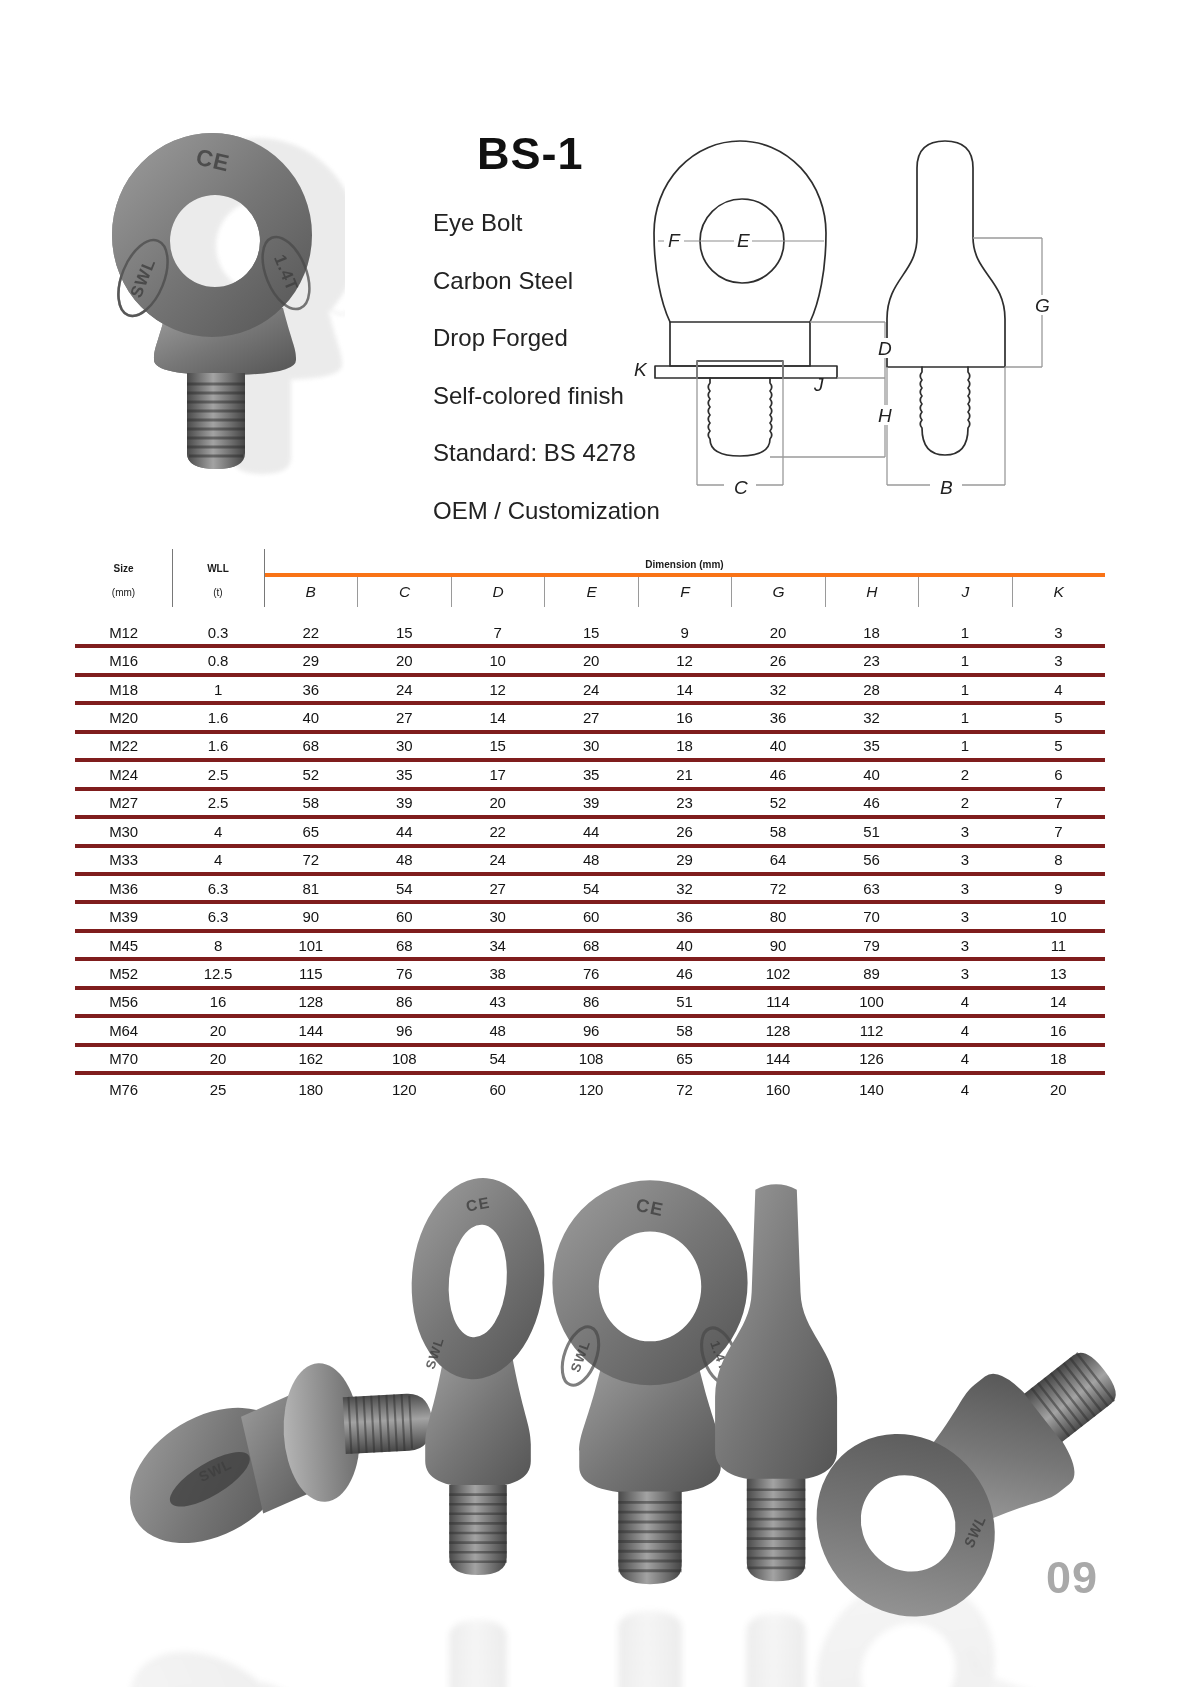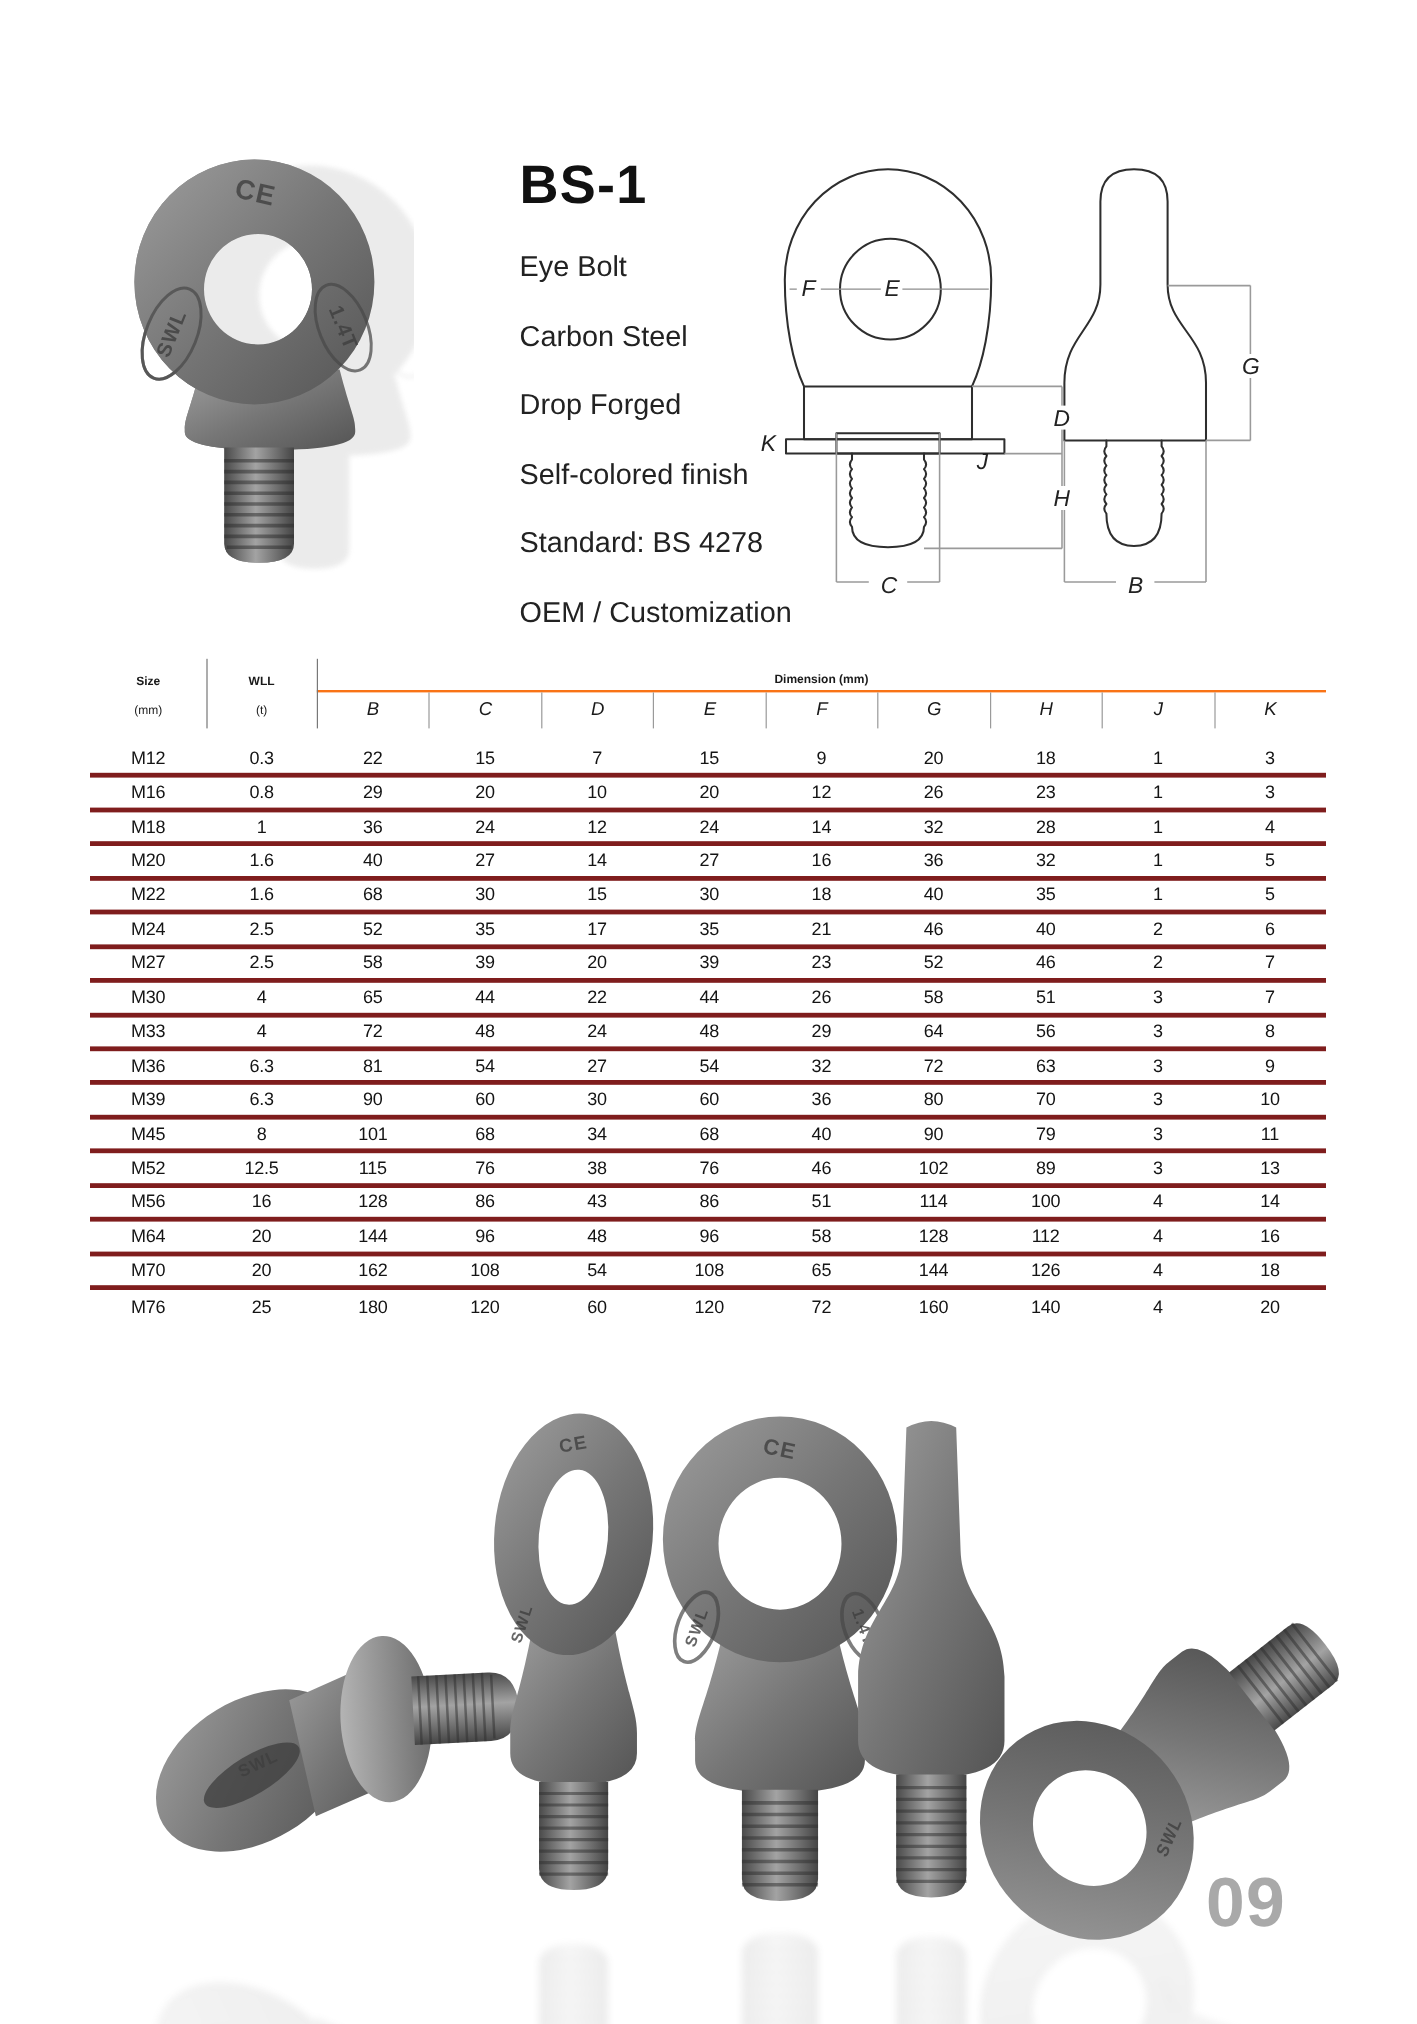"BS-1" .product-code { margin-left: none -> 44px }
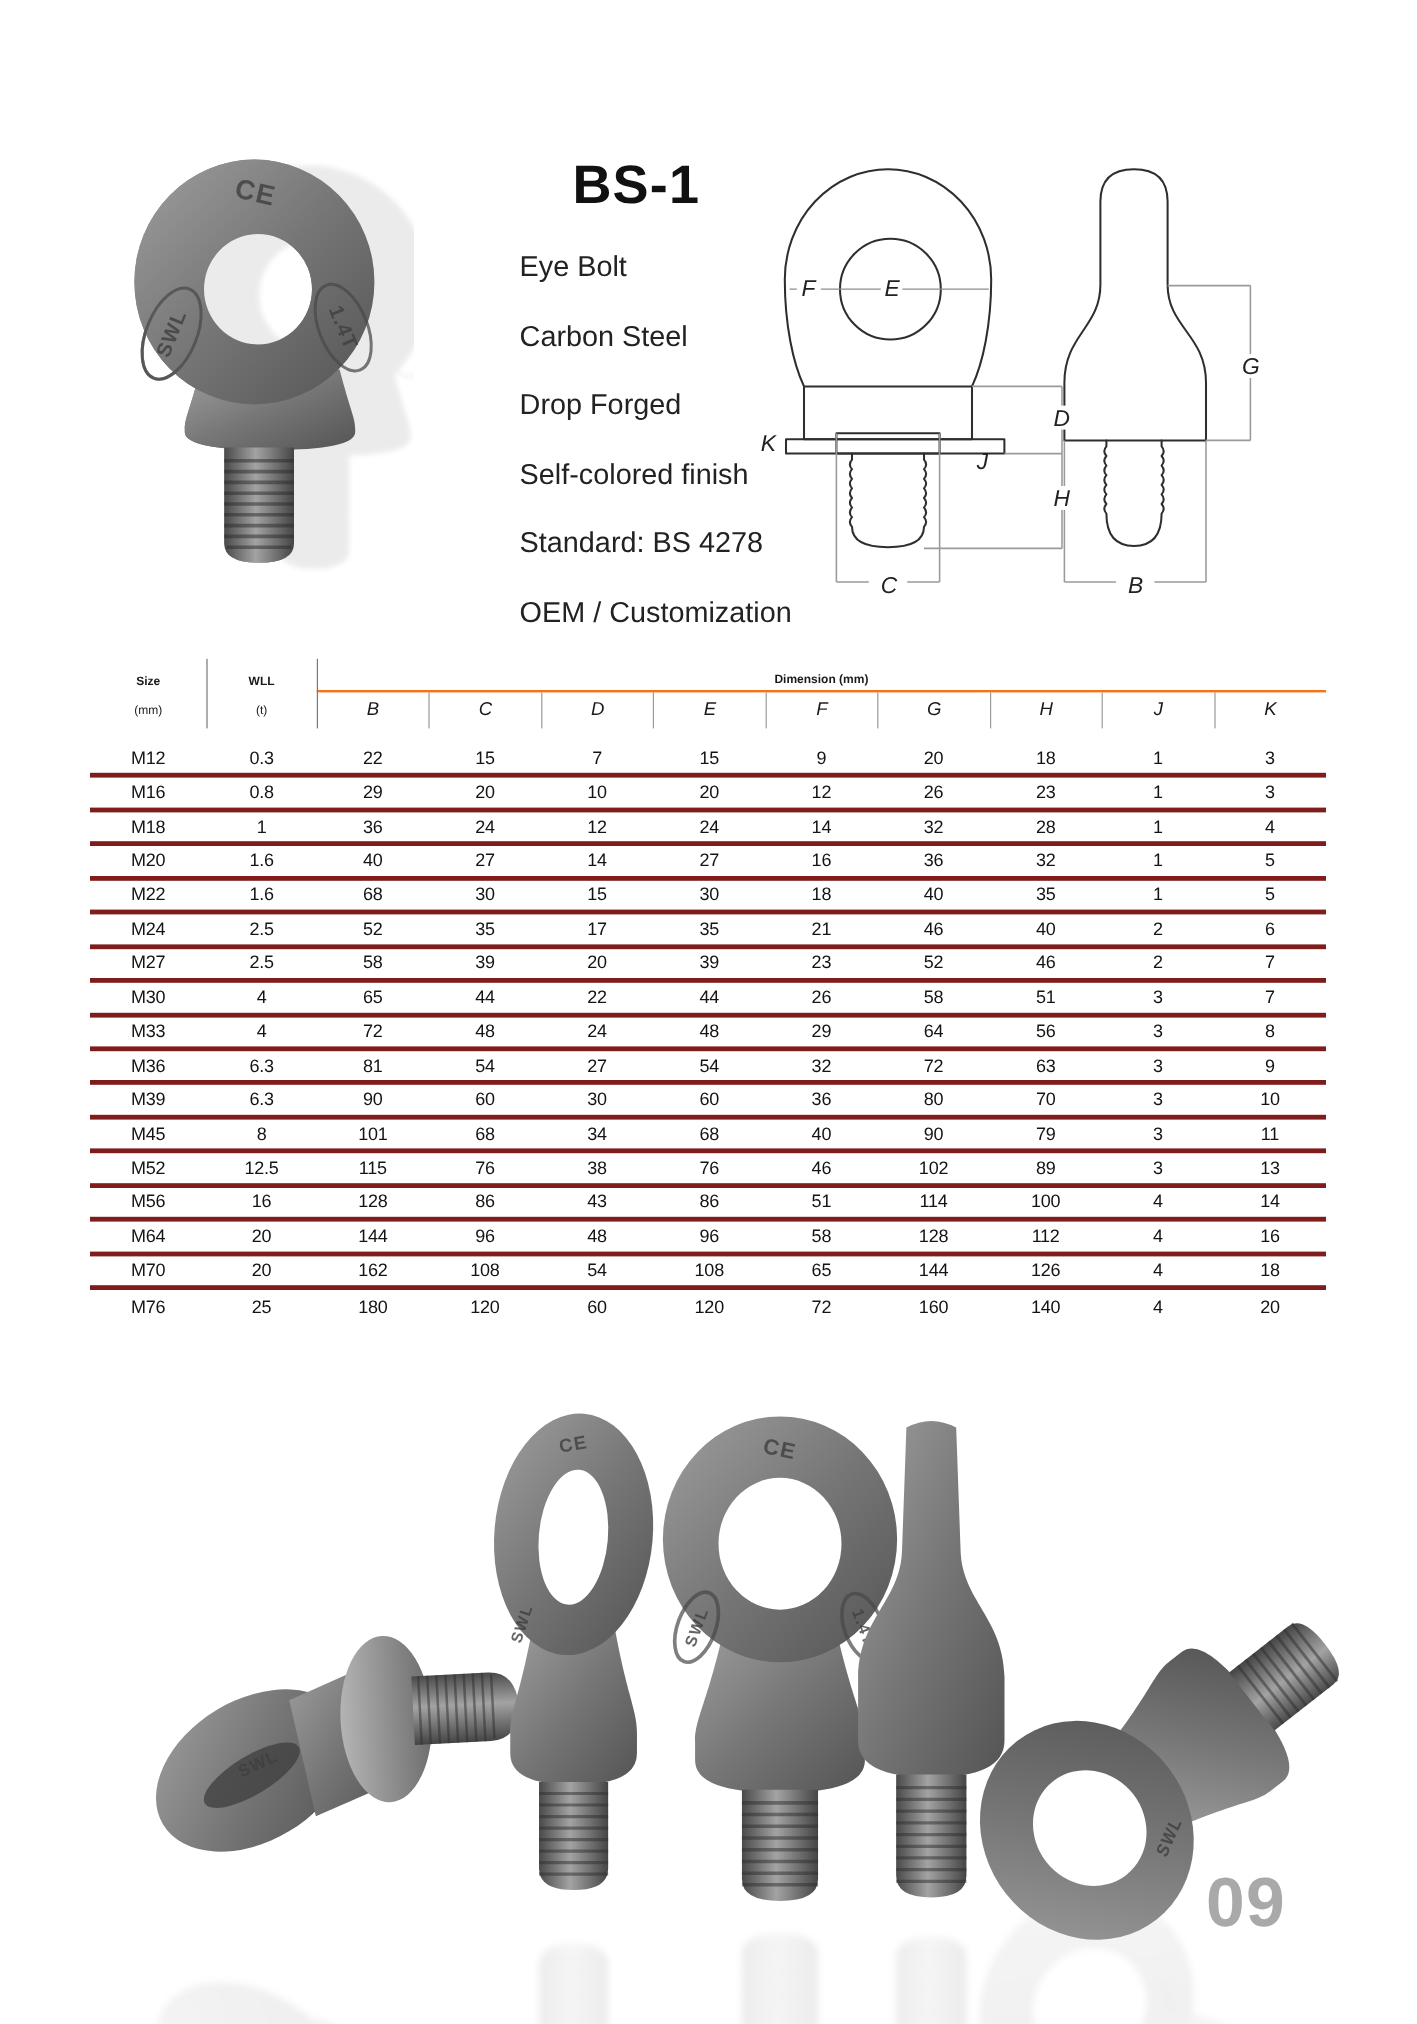"Dimension (mm)" .dimspan { border-bottom: 2px solid #f97316 -> 4px solid #f97316 }
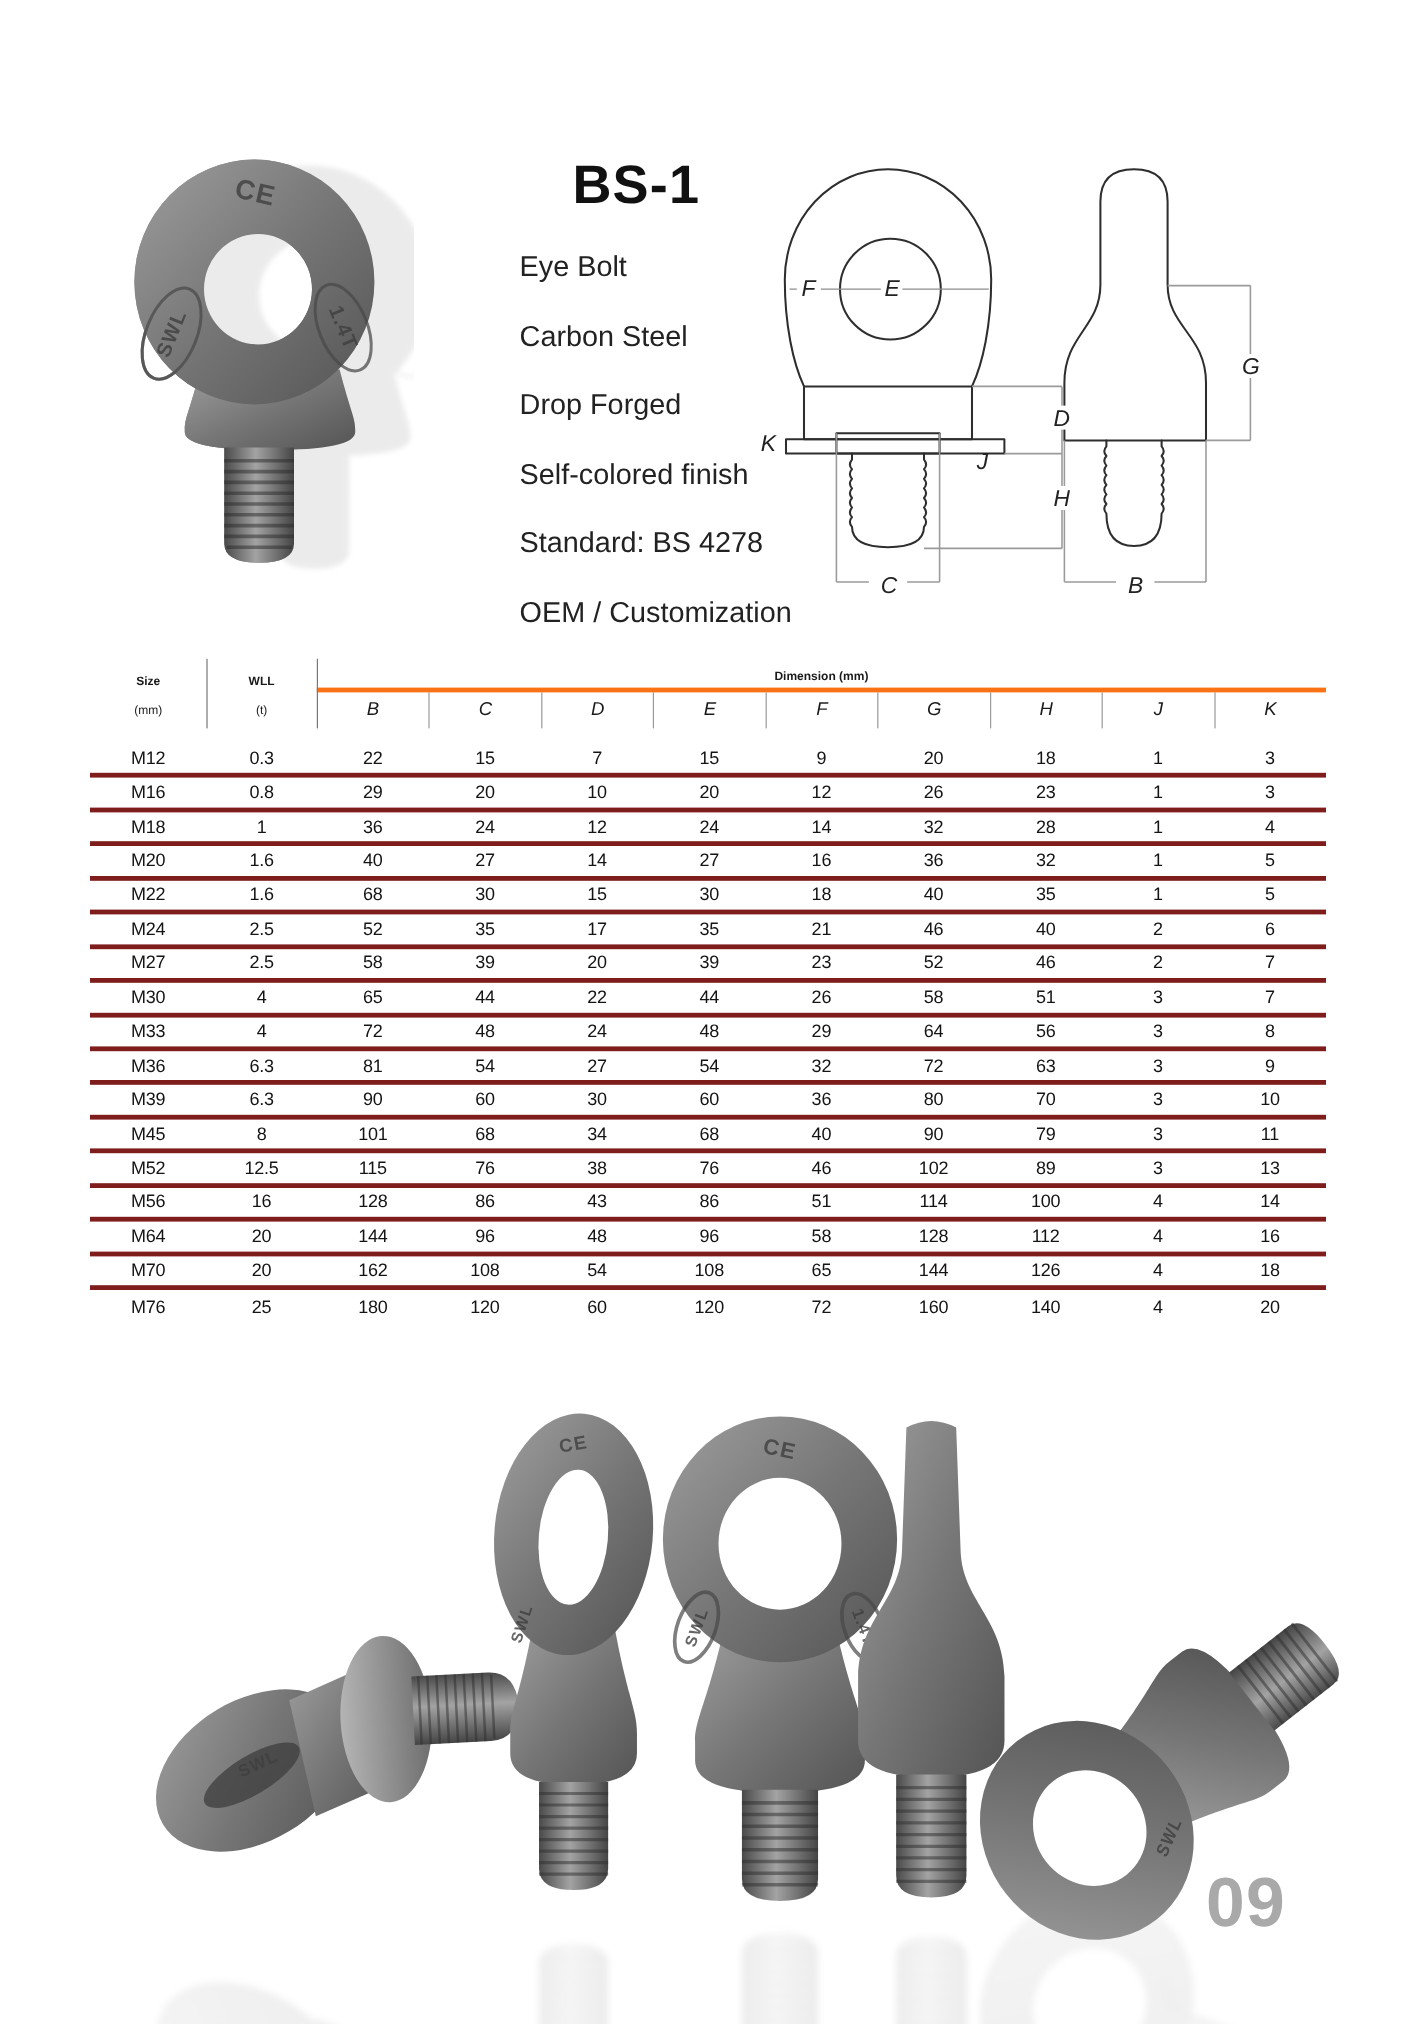"09" .page-number { font-size: 58px -> 45px; left: 1005px -> 1046px }
